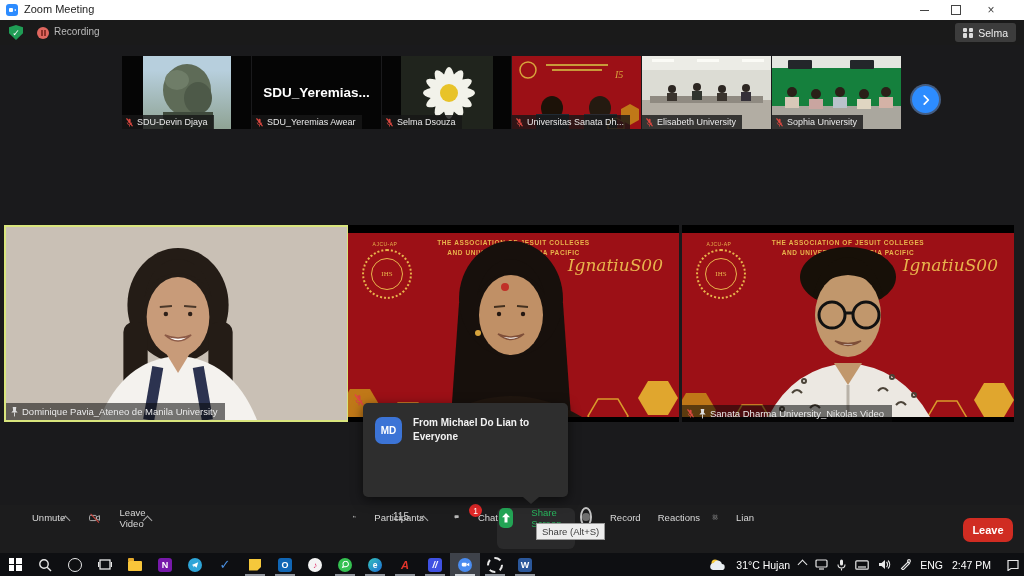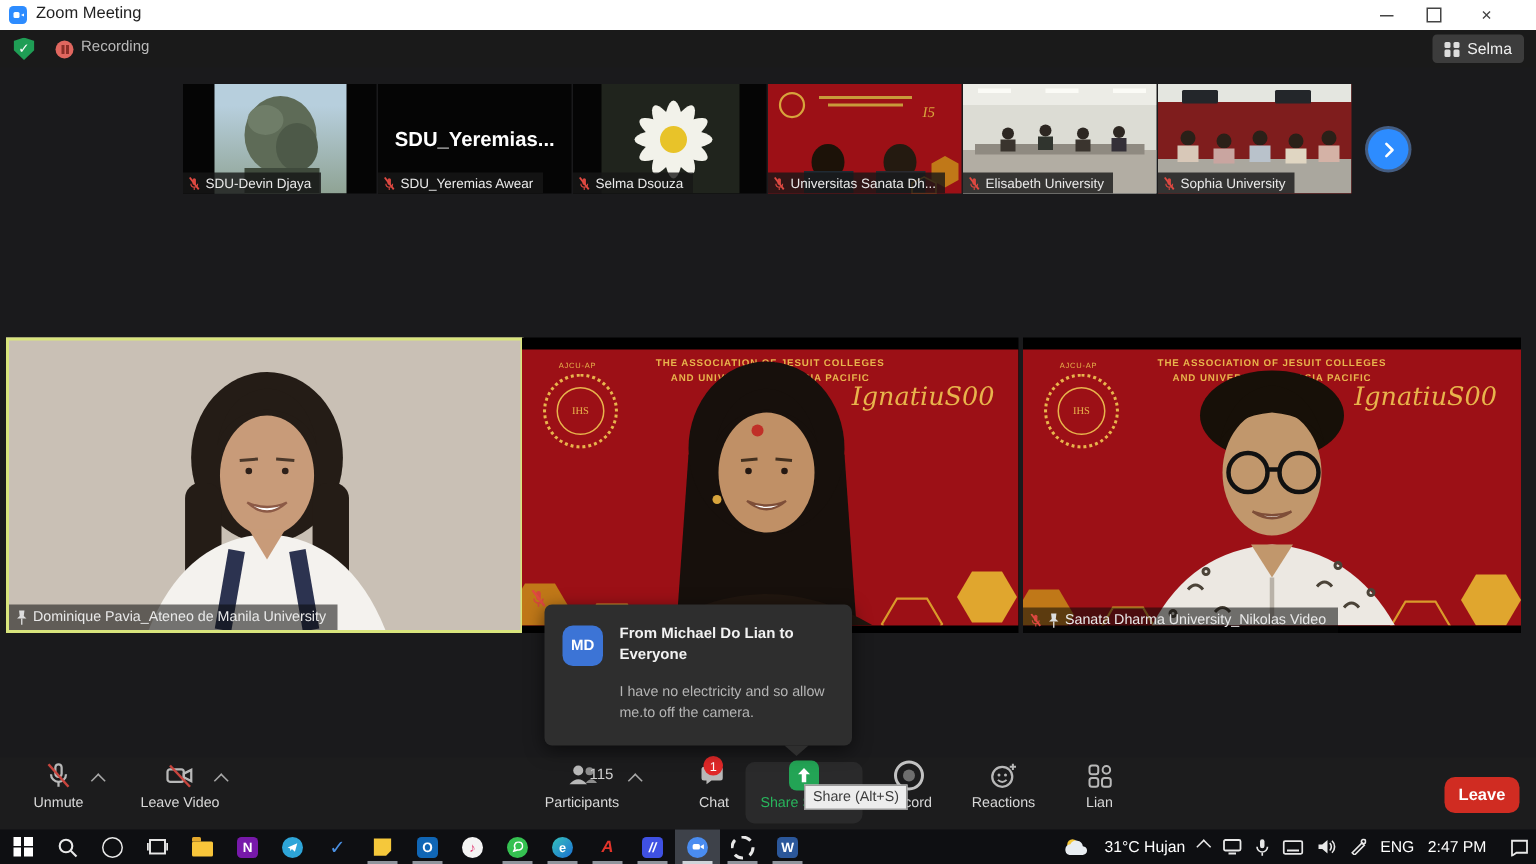"Sophia University" div.abs { background: #7f1d1d -> #15803d }
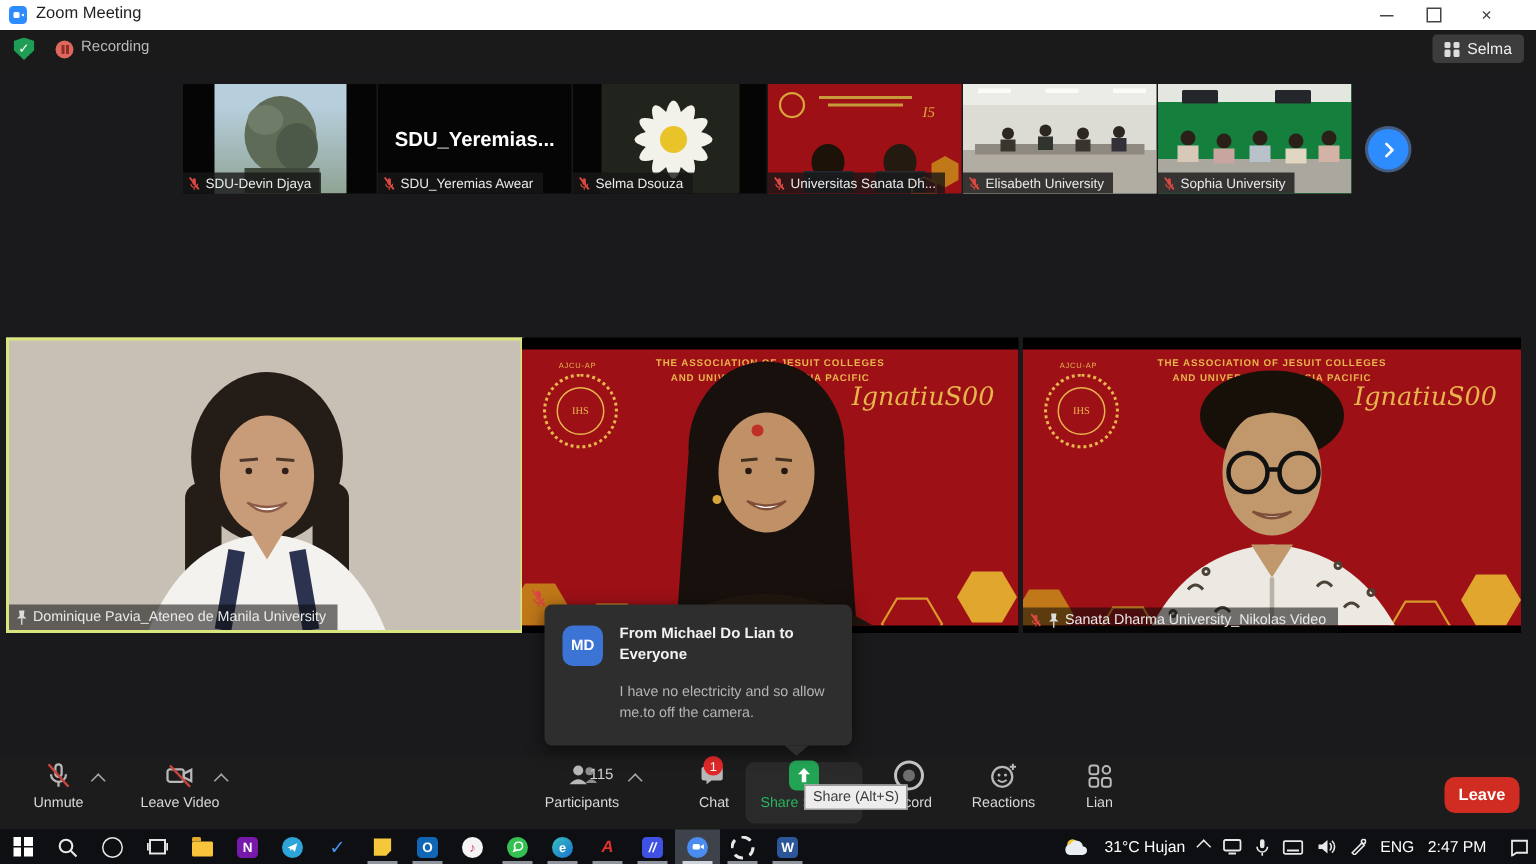"I have no electricity and" div { html: <div>I have no electricity and so allow me.to off the camera.</div> -> none }
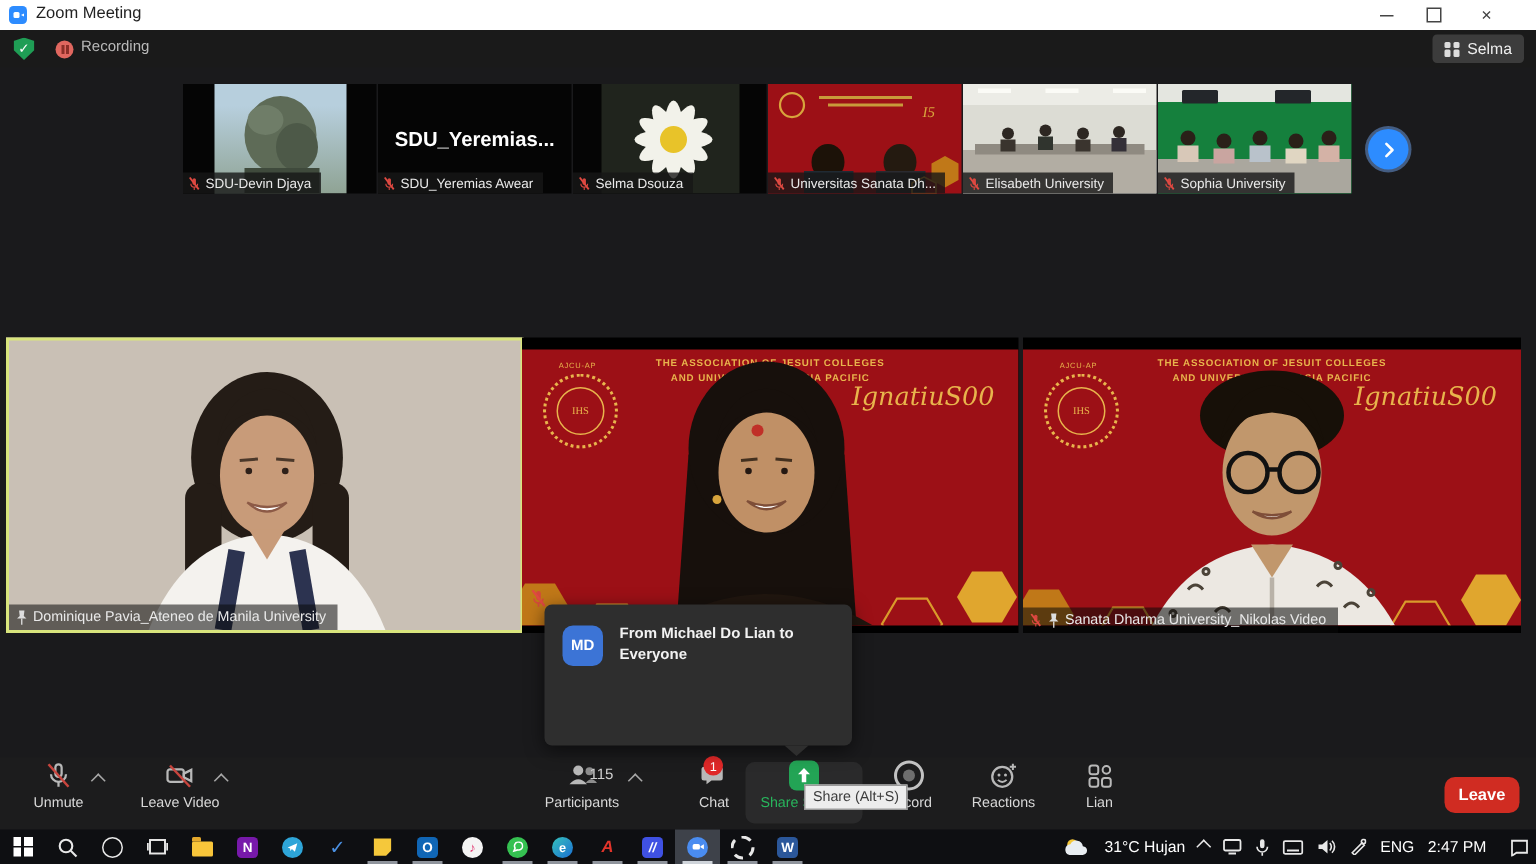"Unmute" .ctl { flex-direction: column -> row; gap: 3px -> 18px; text-align: center -> none }
